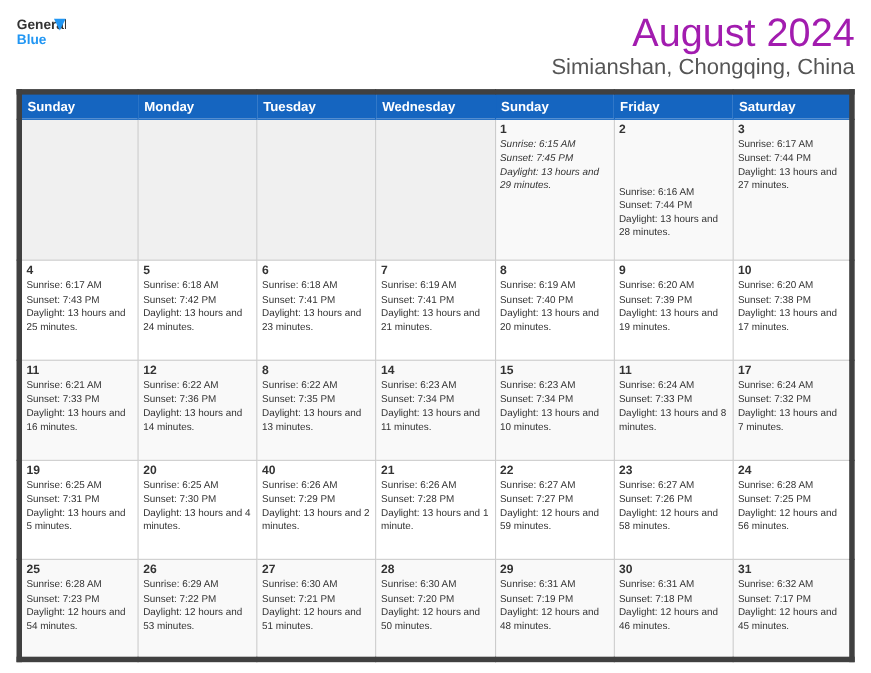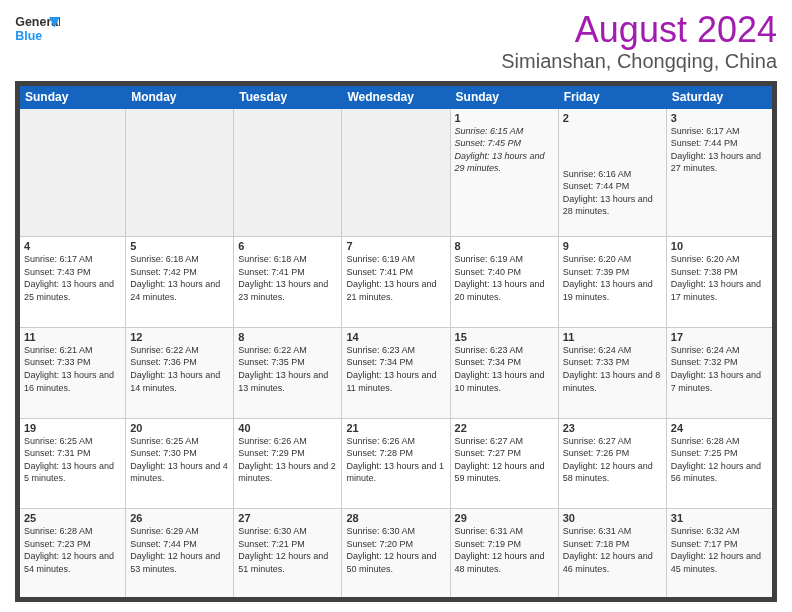"Sunrise: 6:29 AM" div.day-info { text: 7:44 -> 7:22 }
